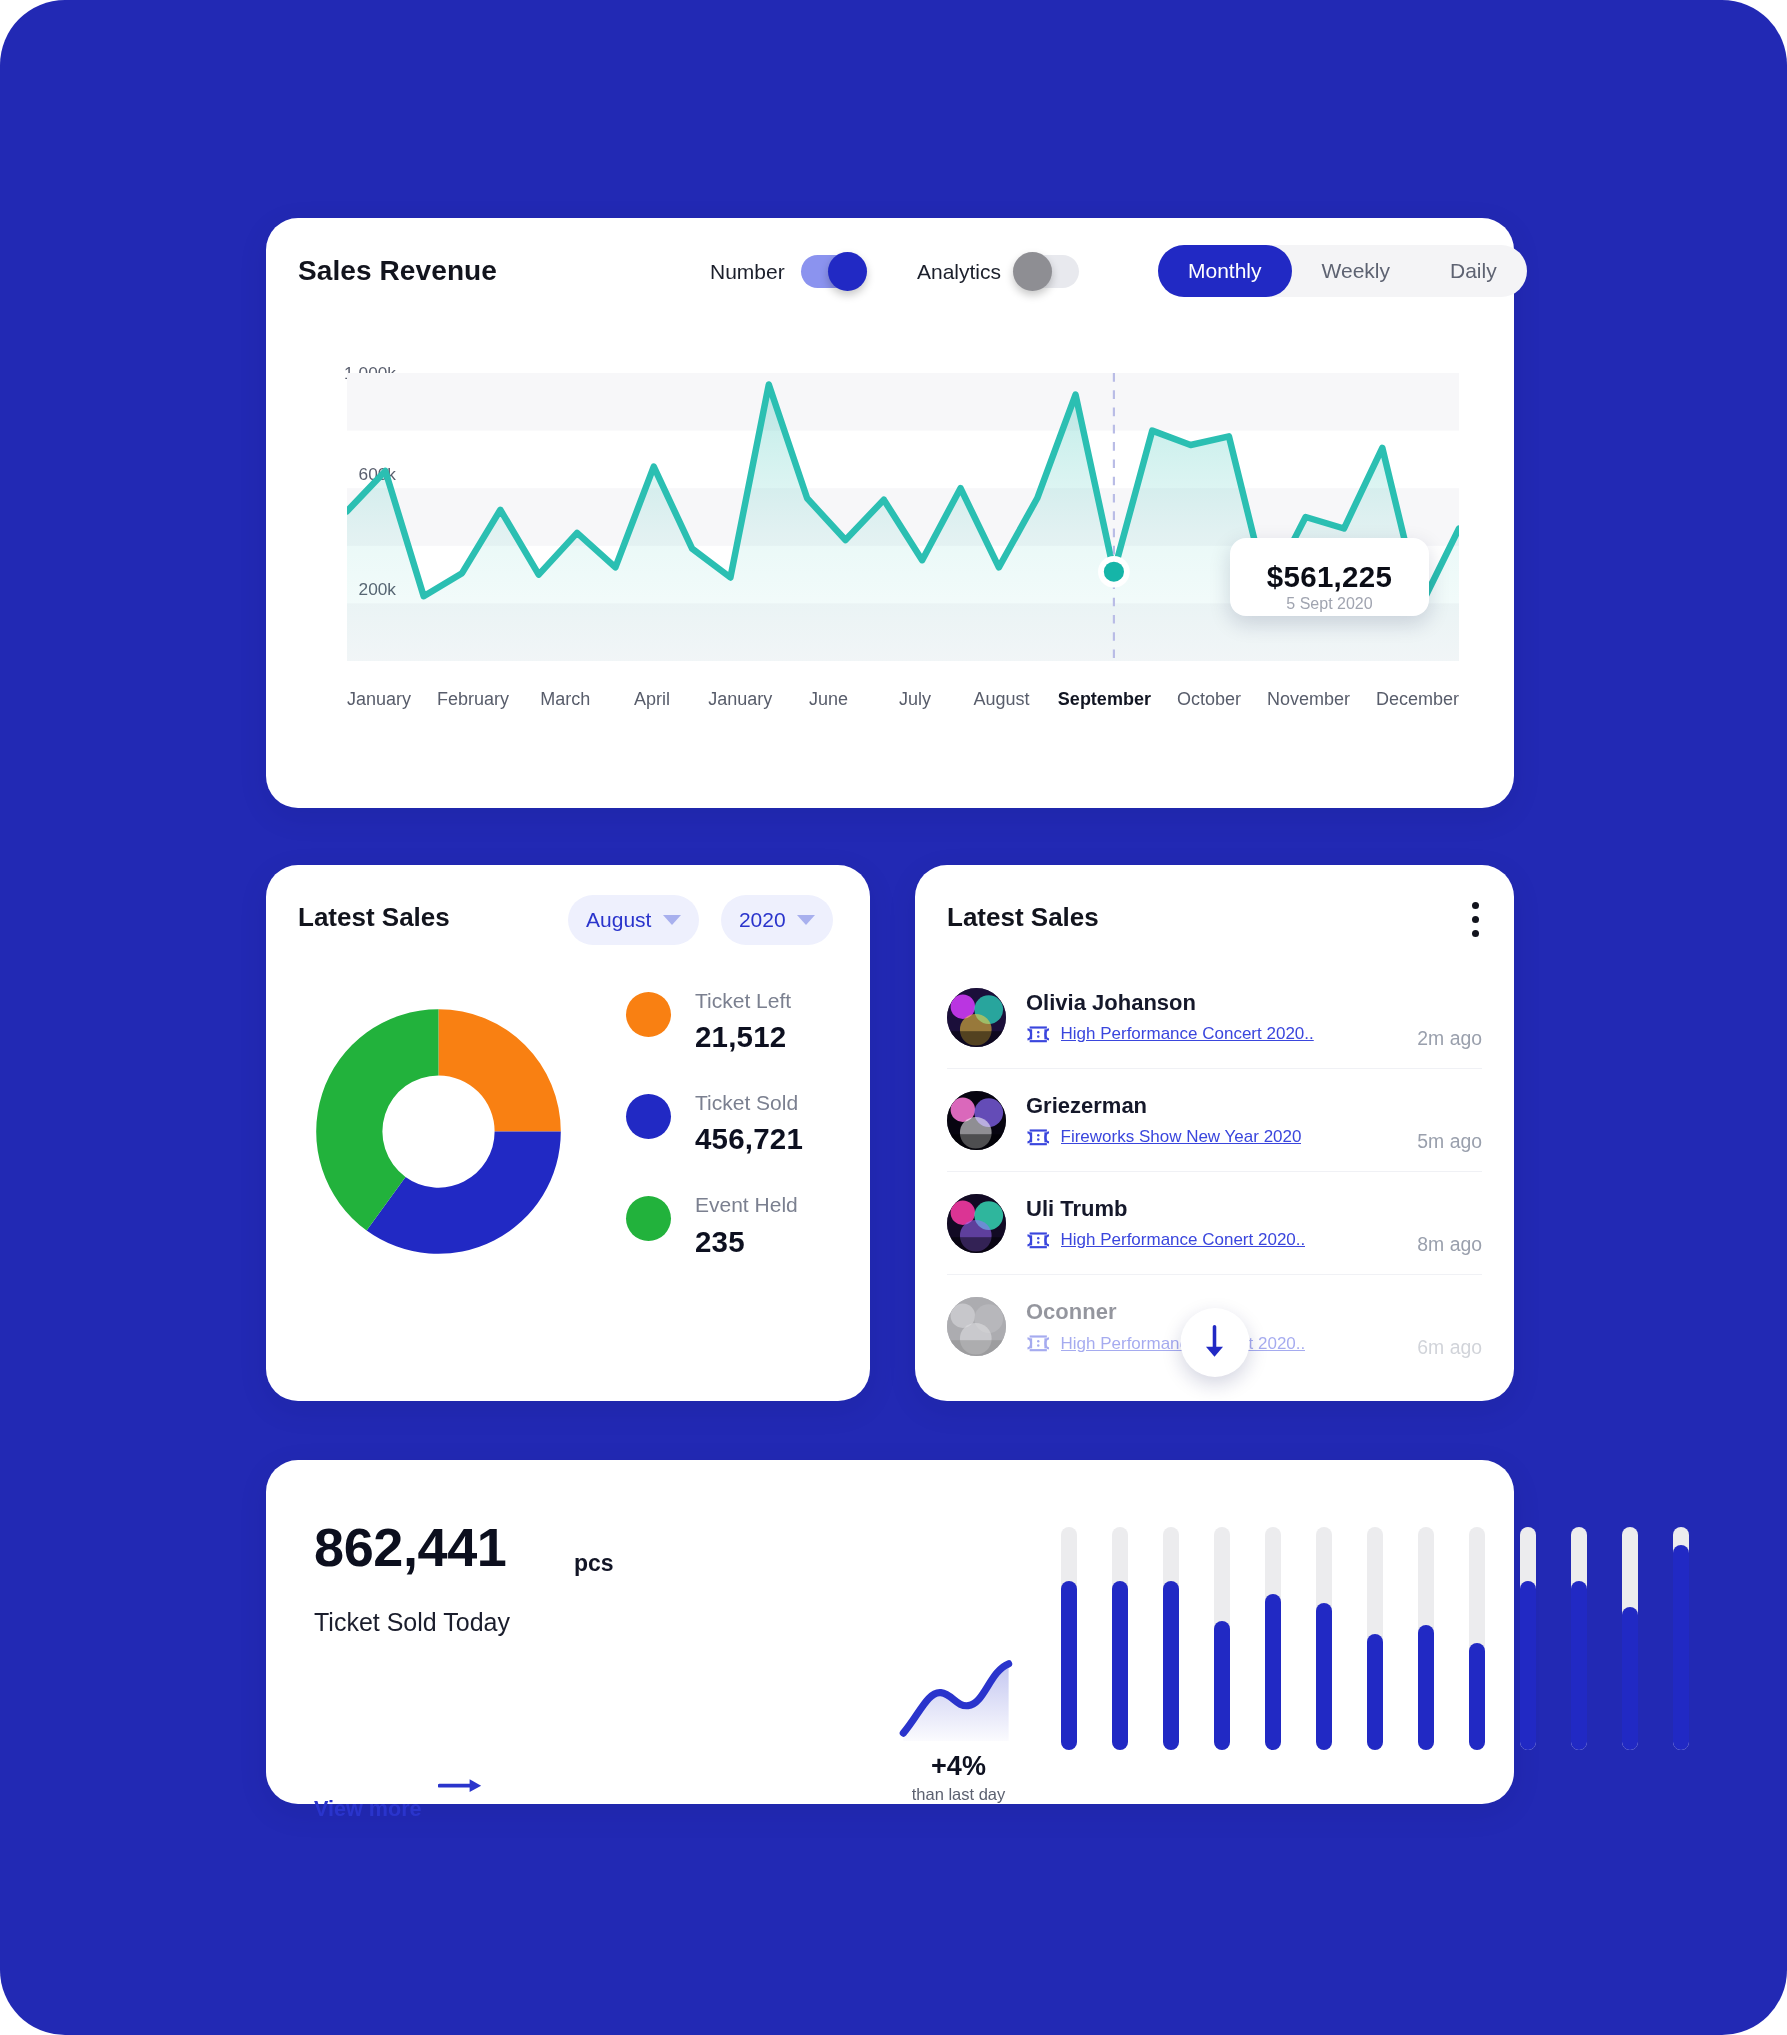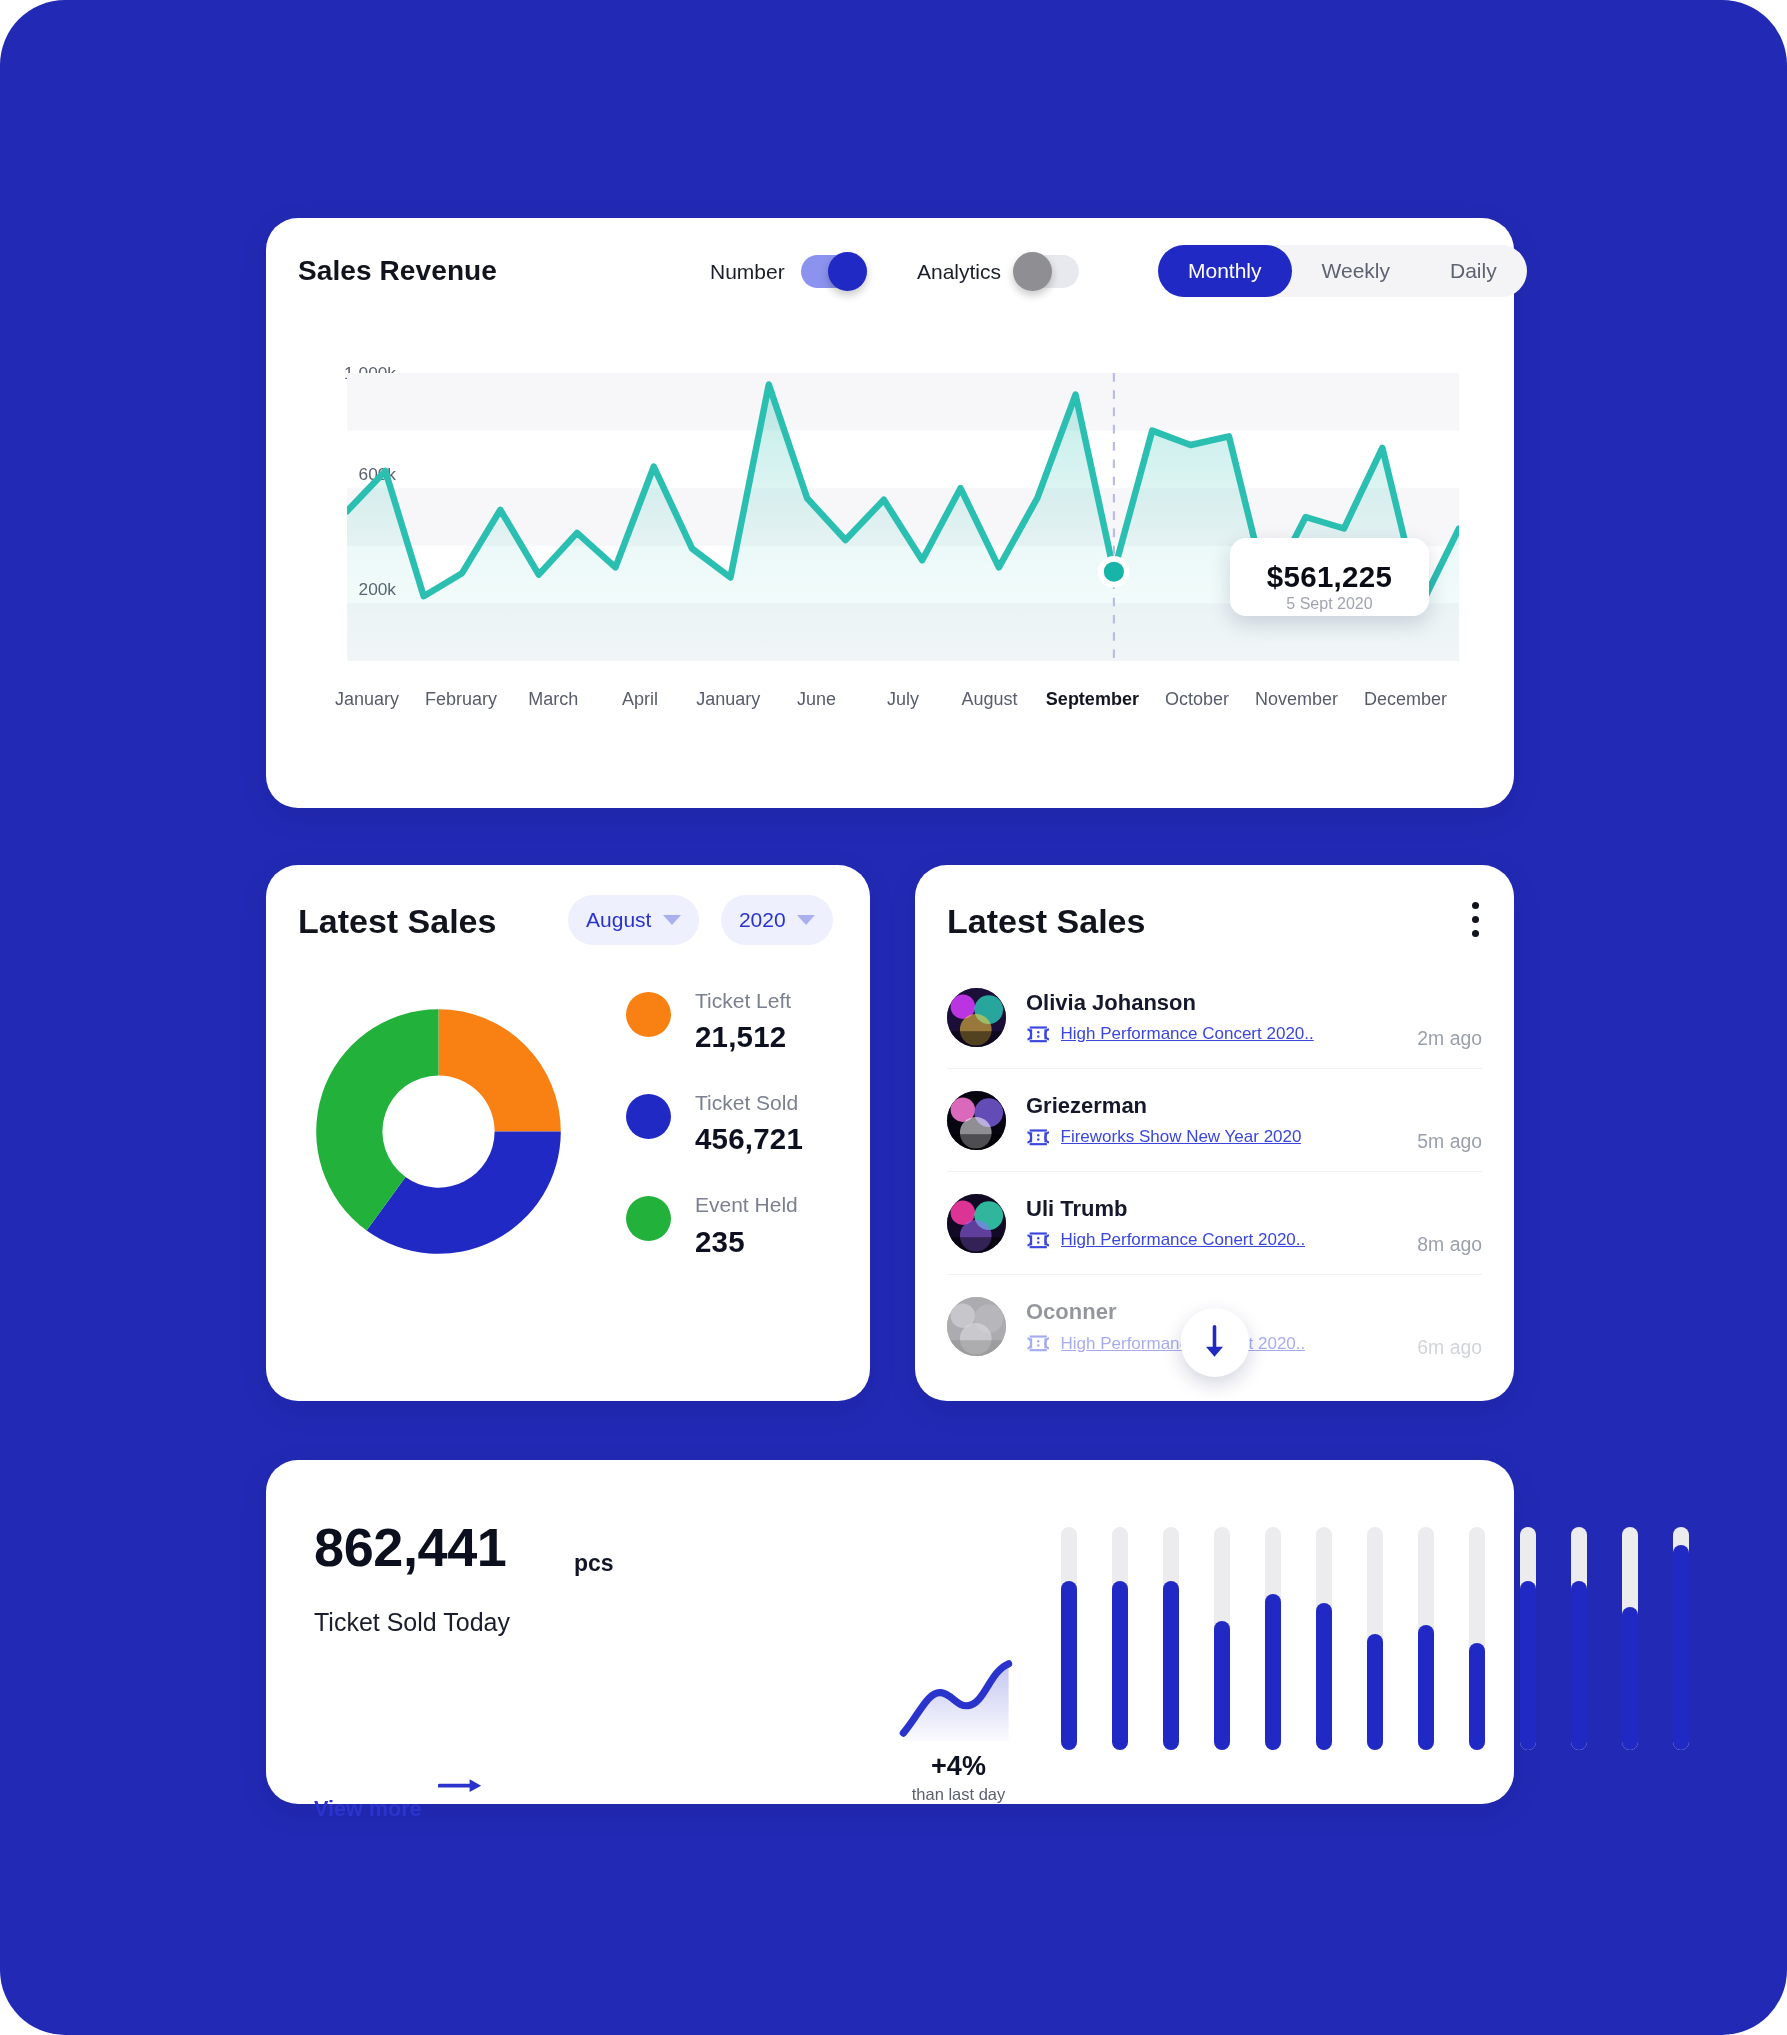"January" .month-row { left: 69px -> 81px }
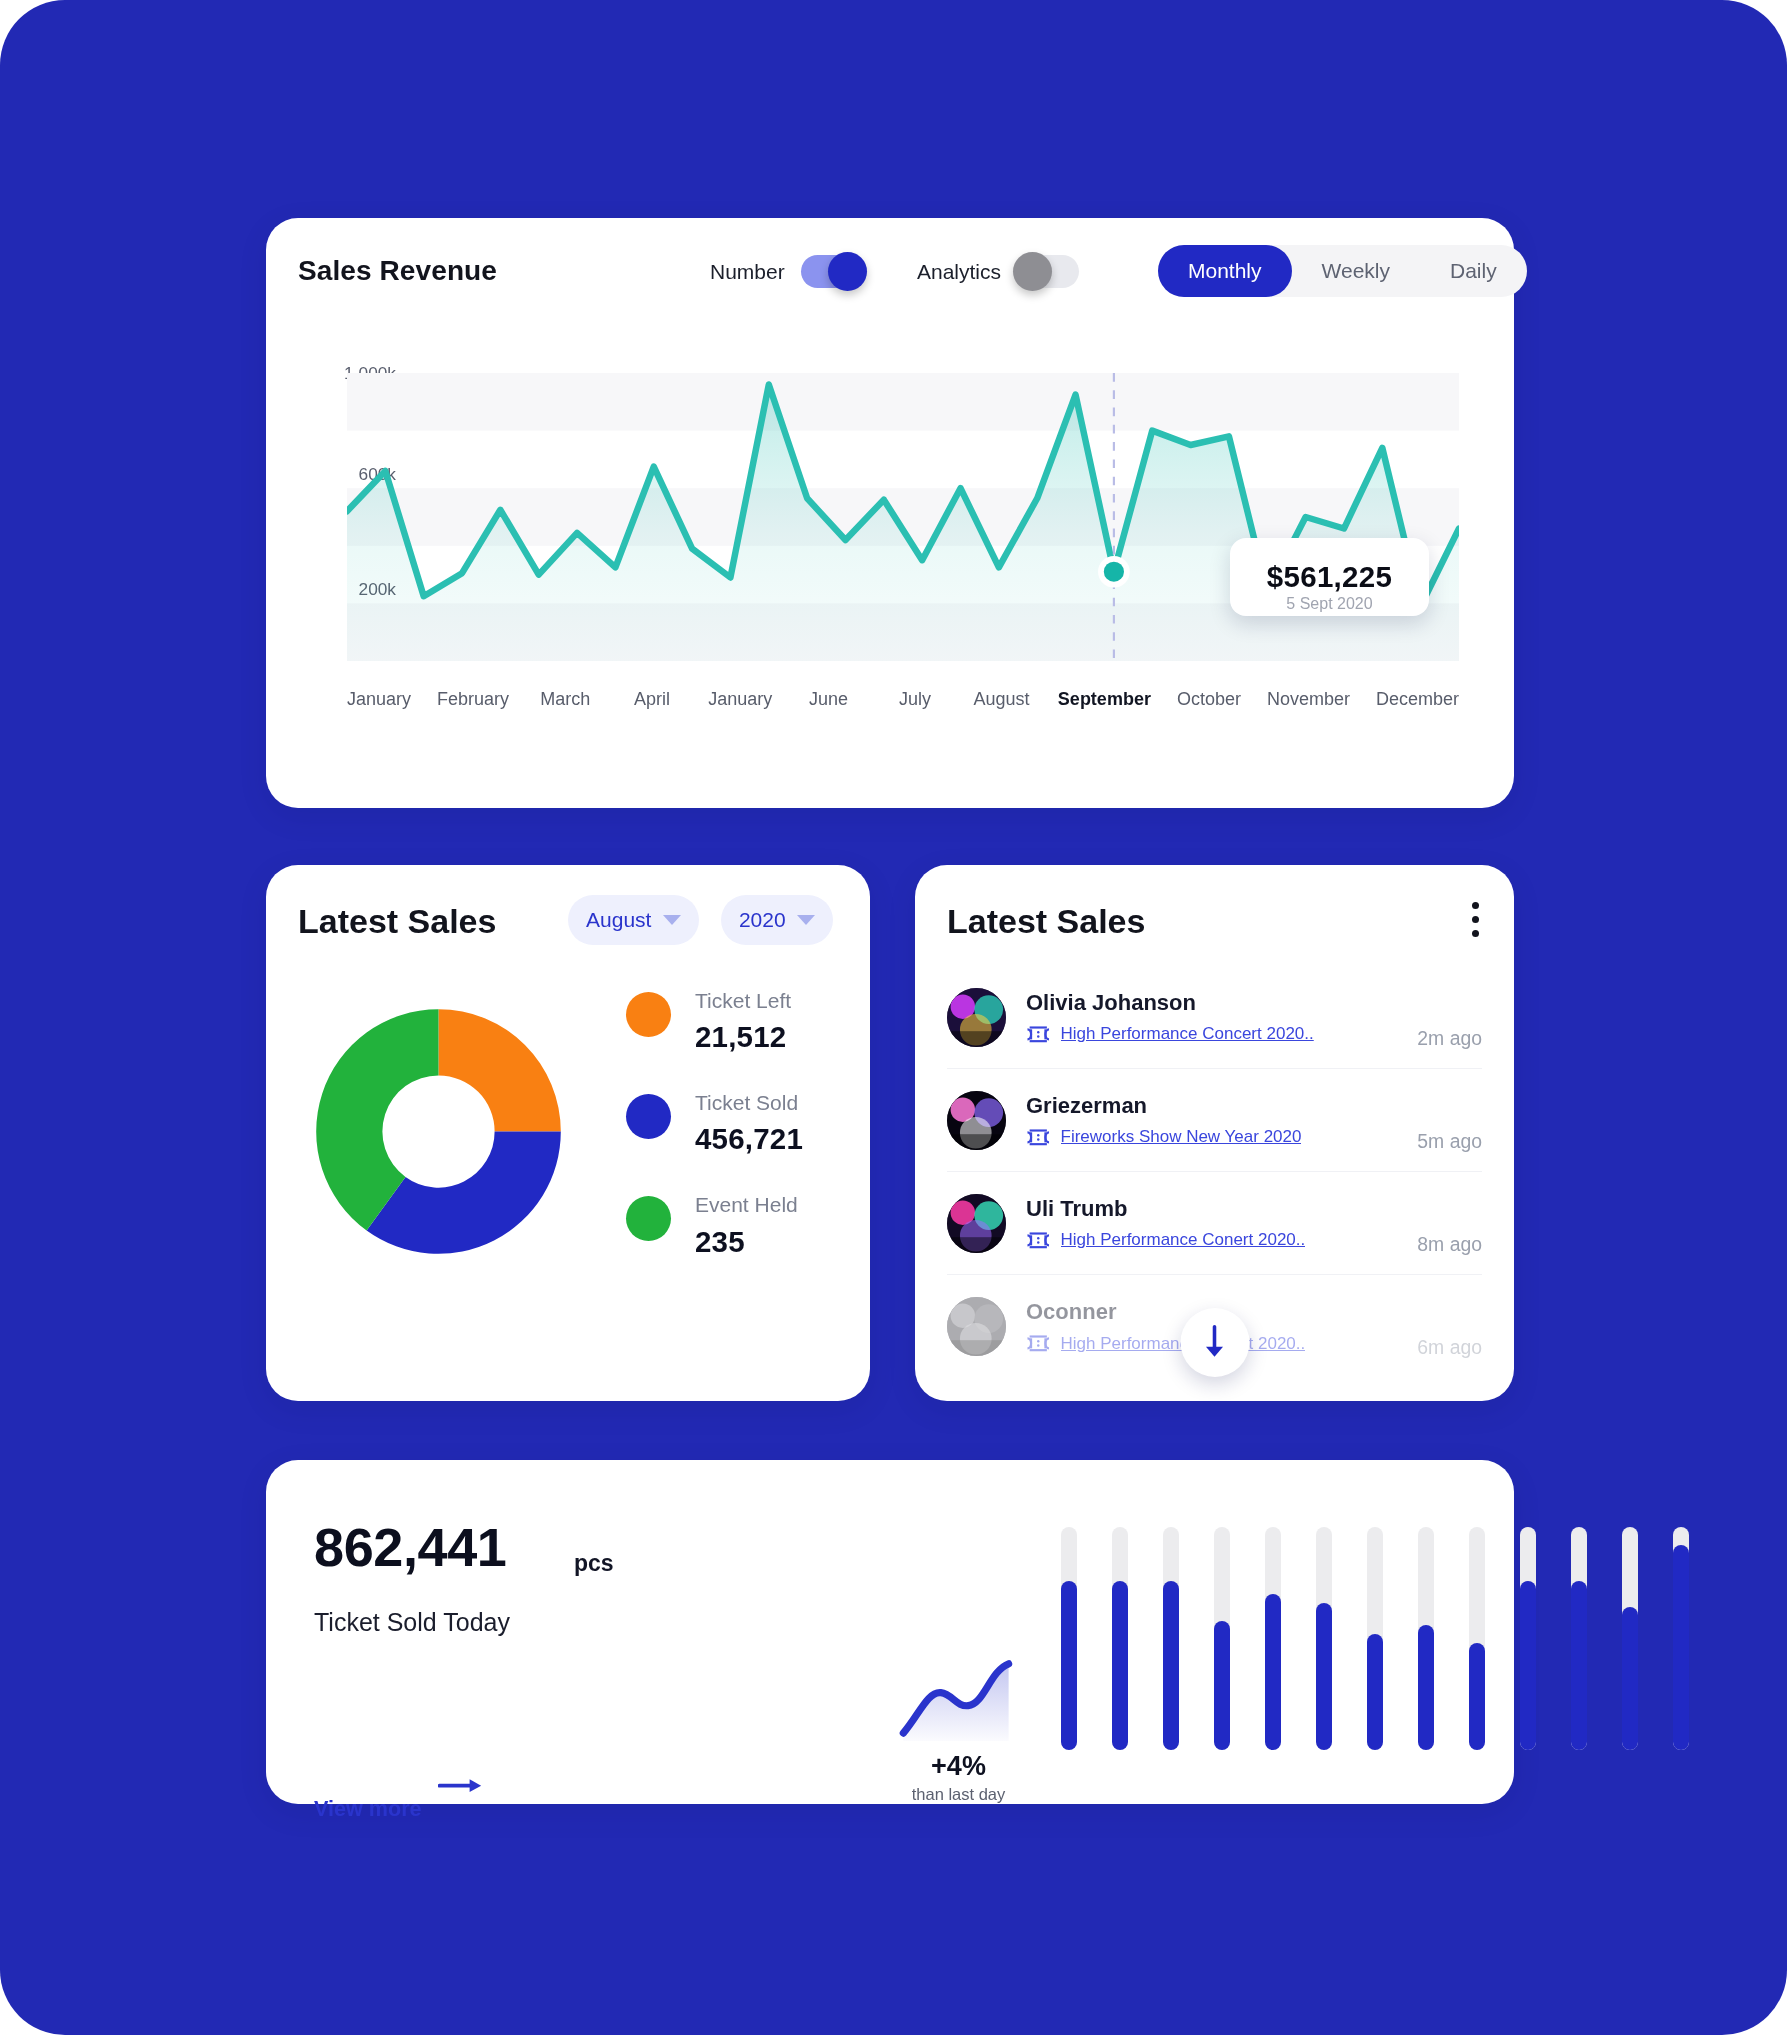"Latest Sales" .card-title { font-size: 34px -> 26px }
